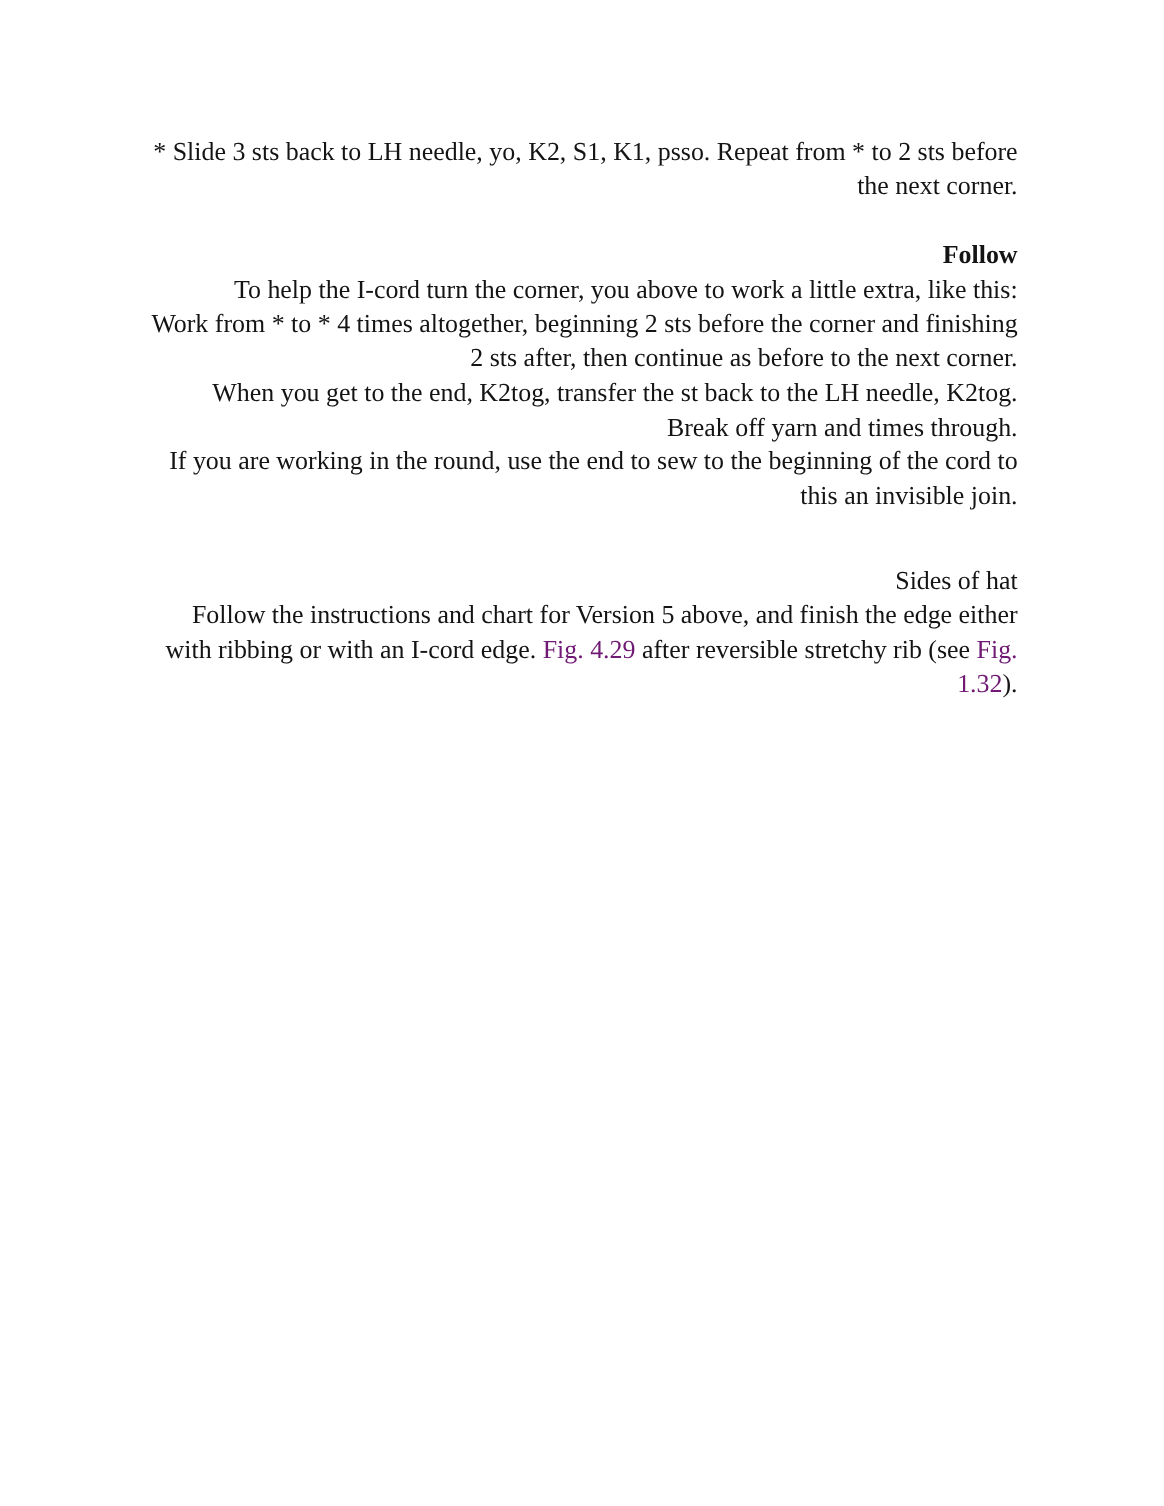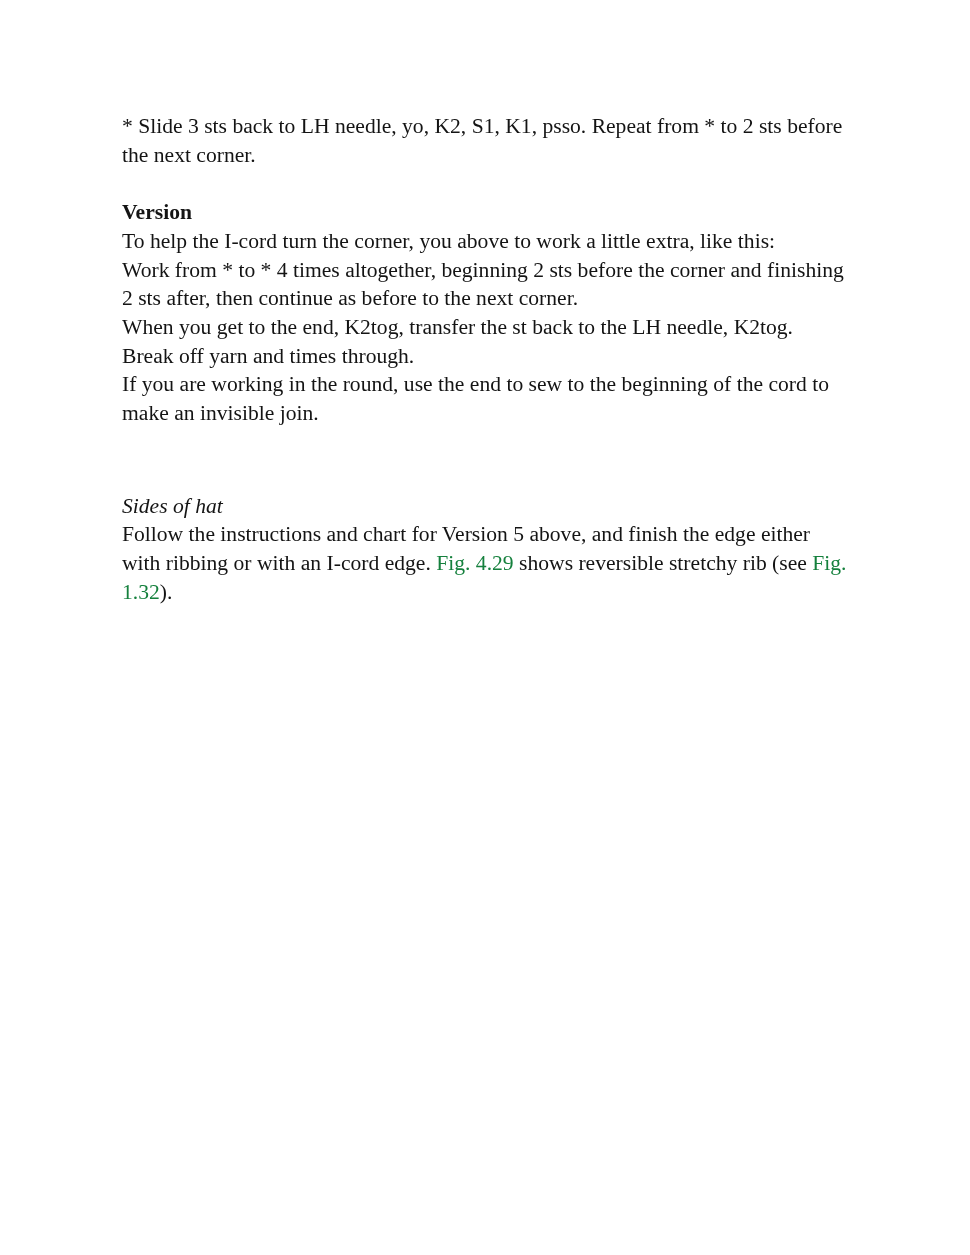"* Slide 3 sts back" p { text-align: none -> right }
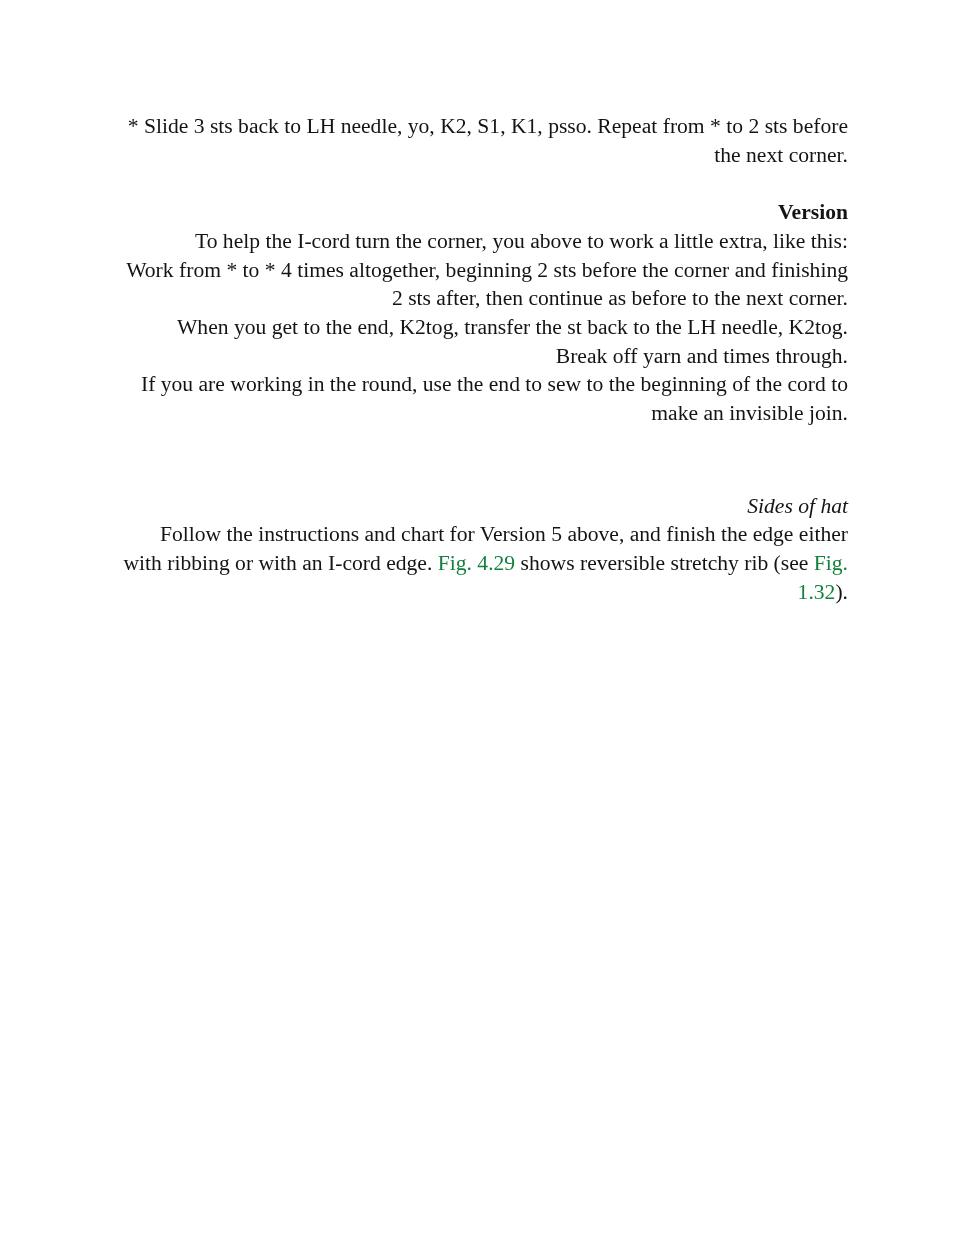"Version" p.section-heading { text: Version -> Follow }
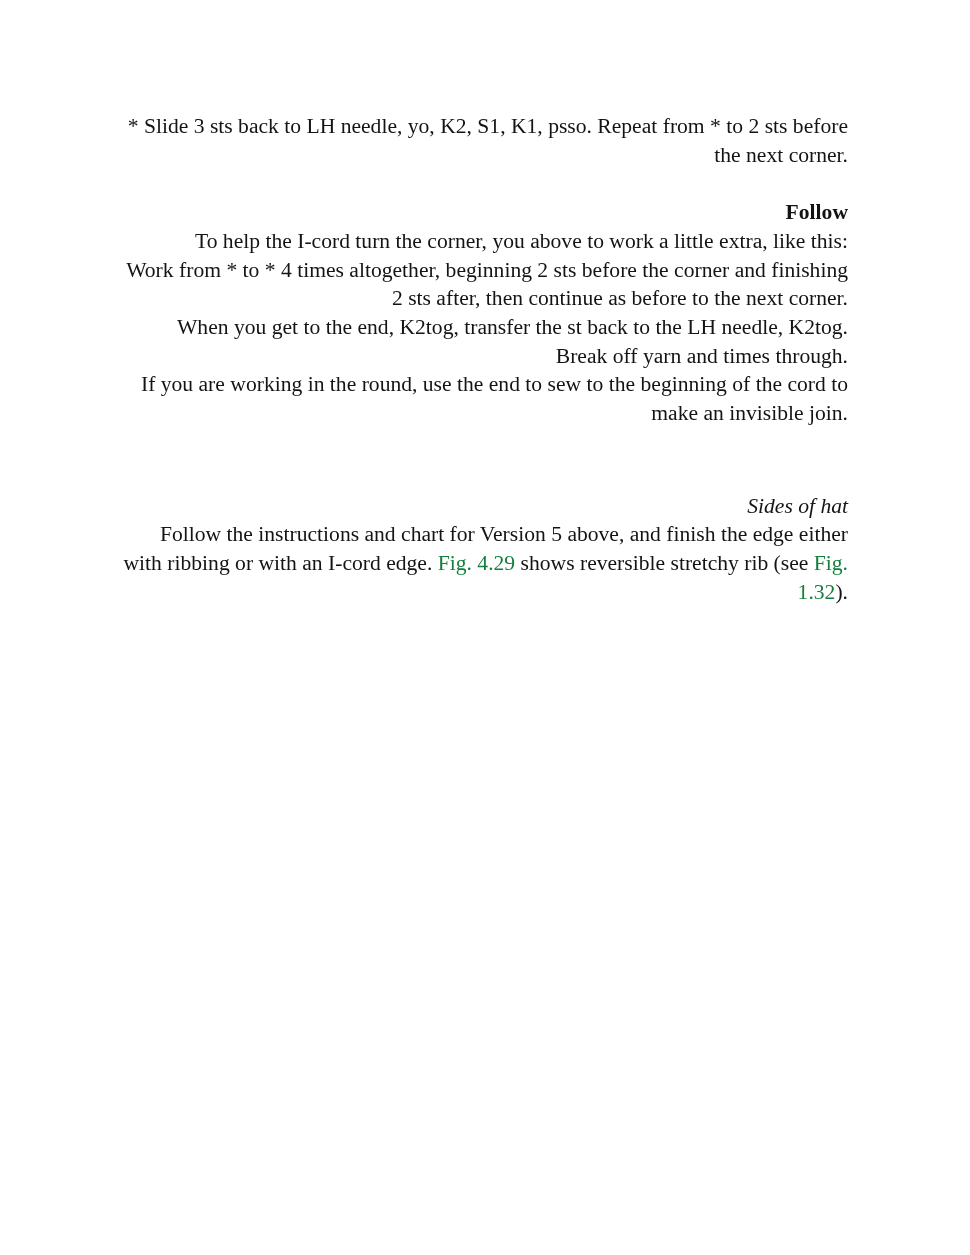"If you are working in" p { text: make -> this }
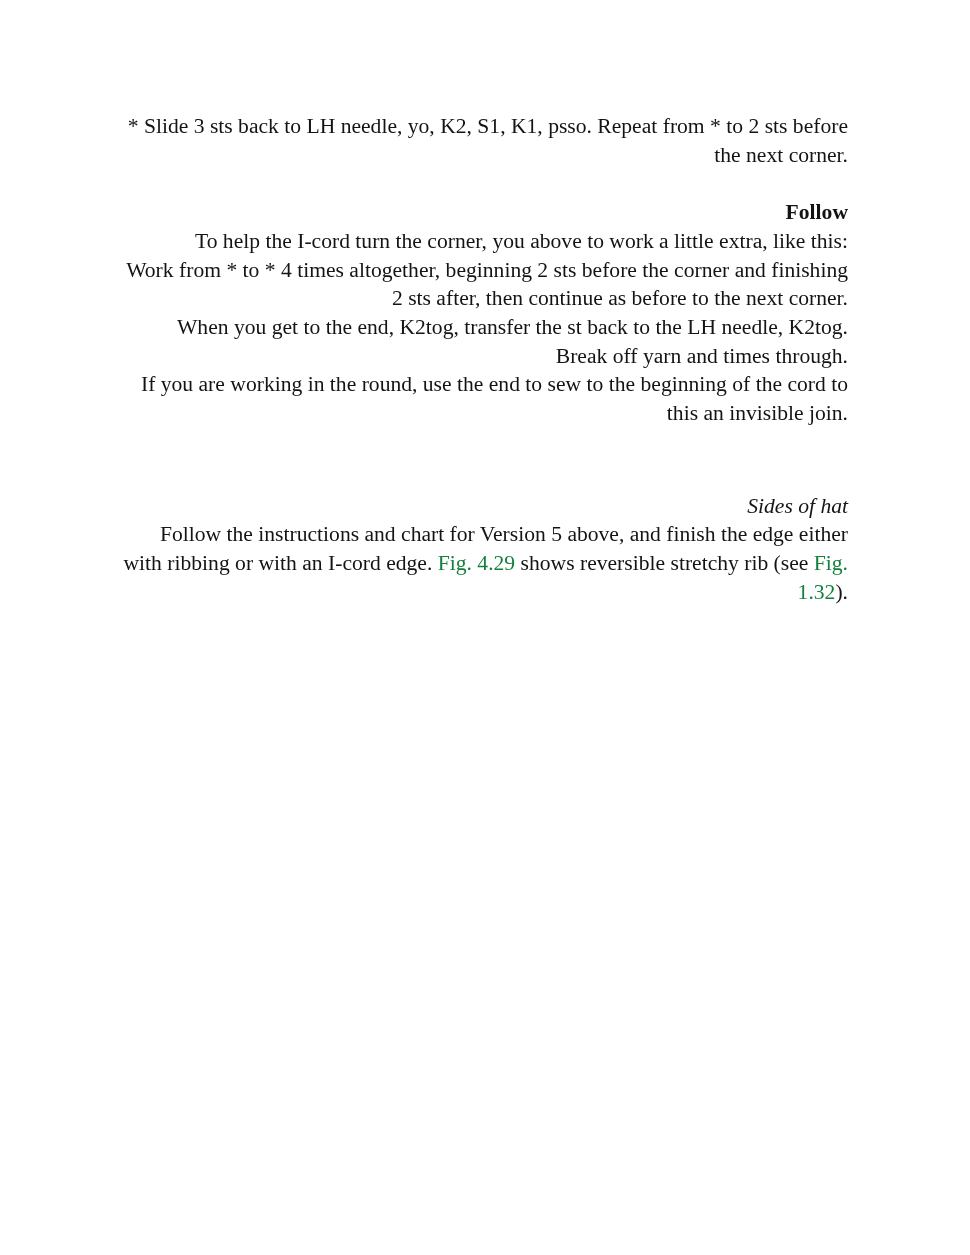"Sides of hat" .sub-heading { font-style: italic -> none; margin-top: 64px -> 42px }
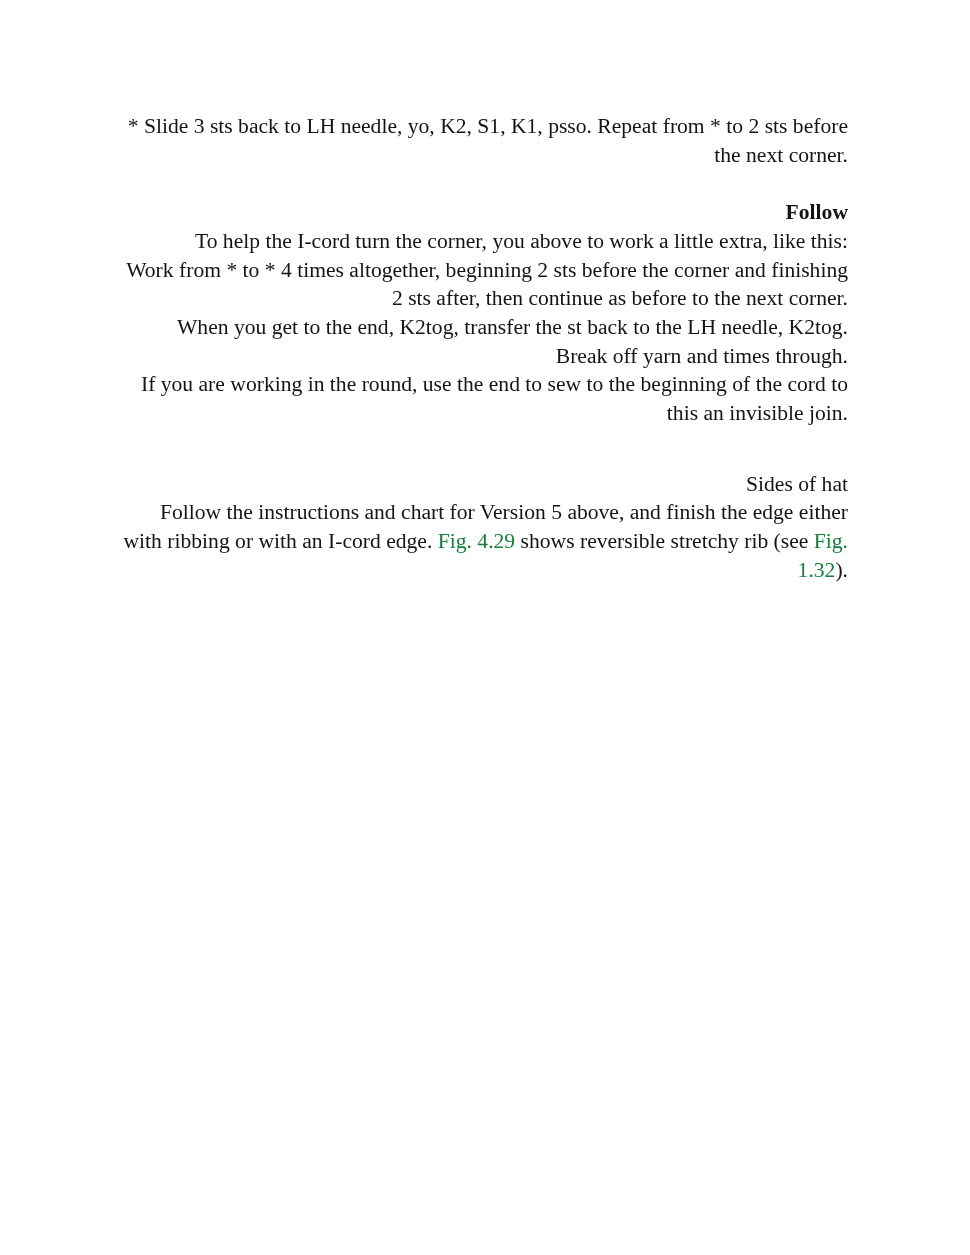"Fig. 4.29" a.fig-link { color: #15803d -> #701a75 }
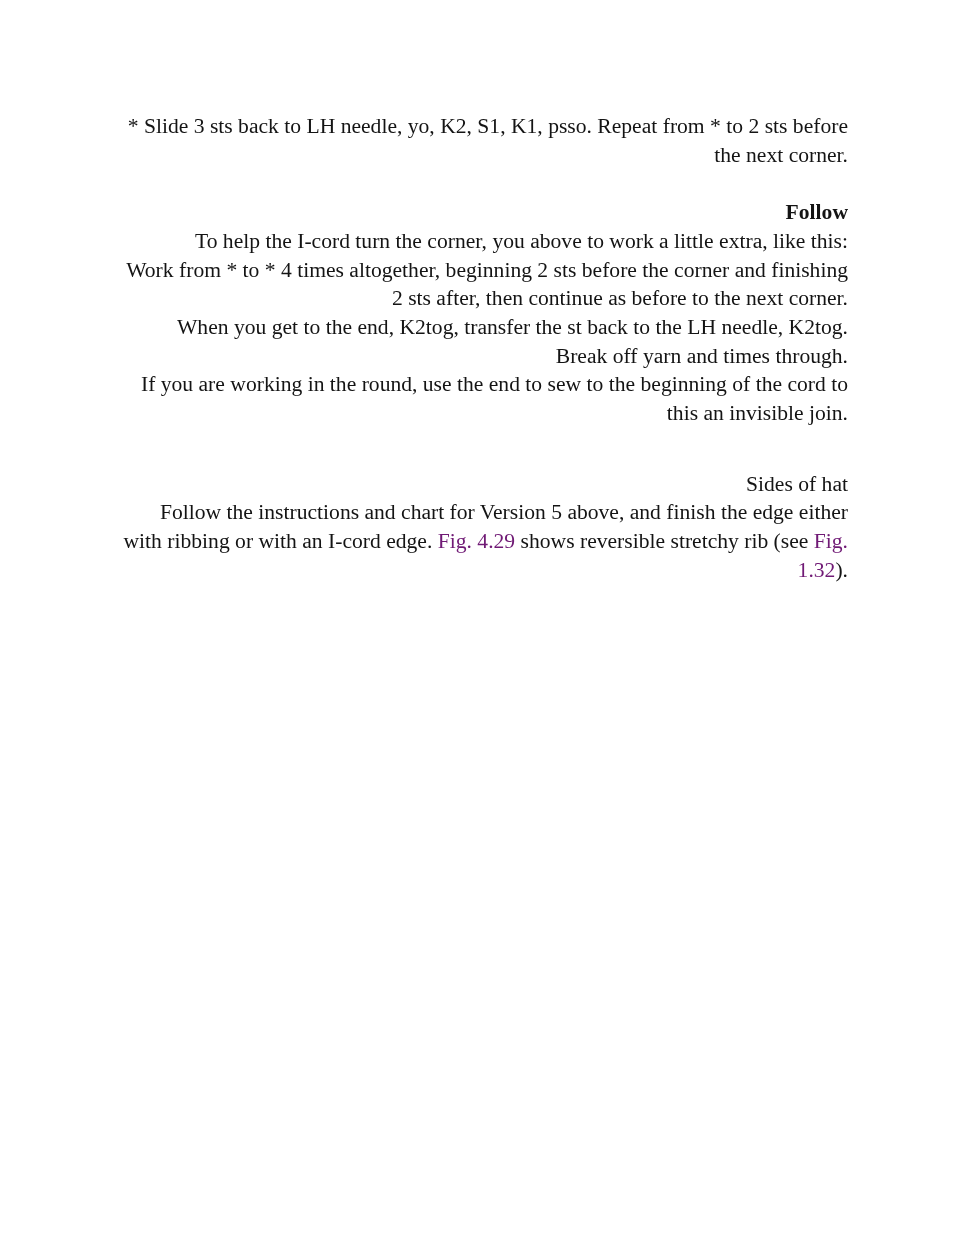"shows reversible stretchy rib (see" span { text: shows -> after }
